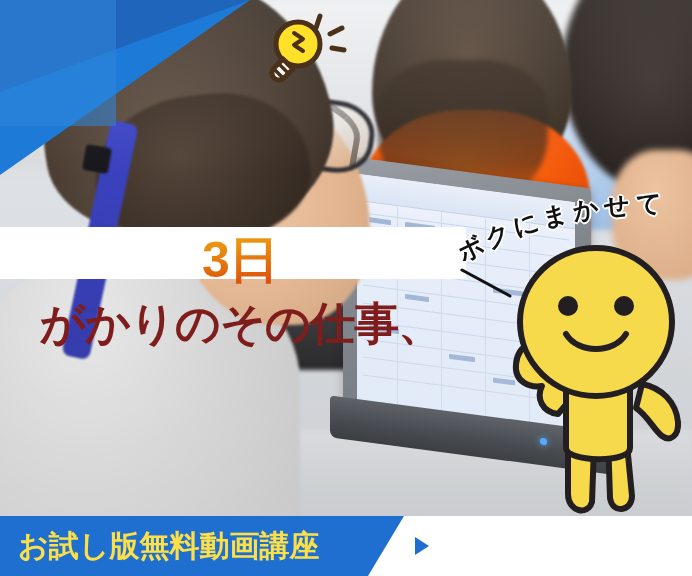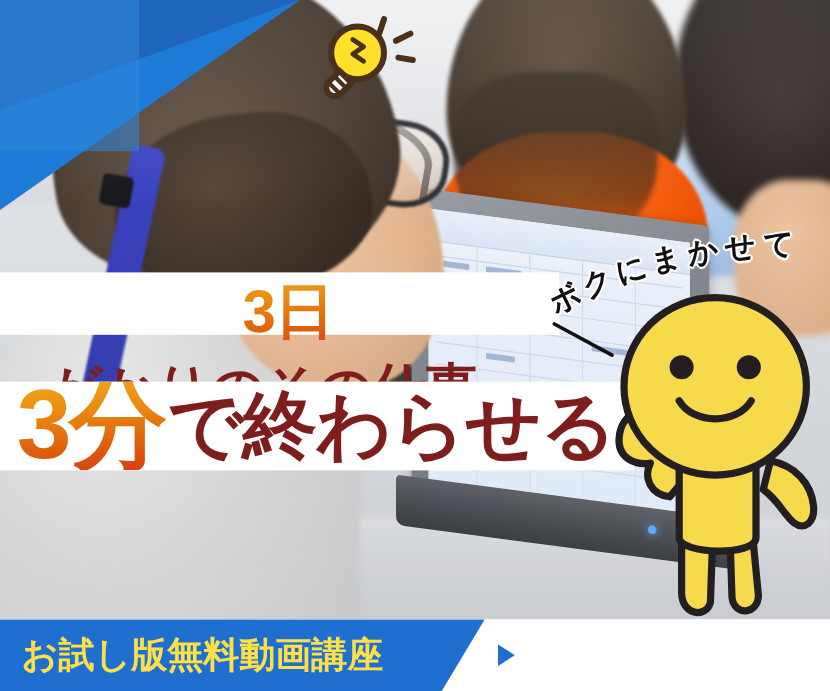"3分" div.band { html: <div> <span>3分</span> <span>で終わらせる</span> </div> -> none }
